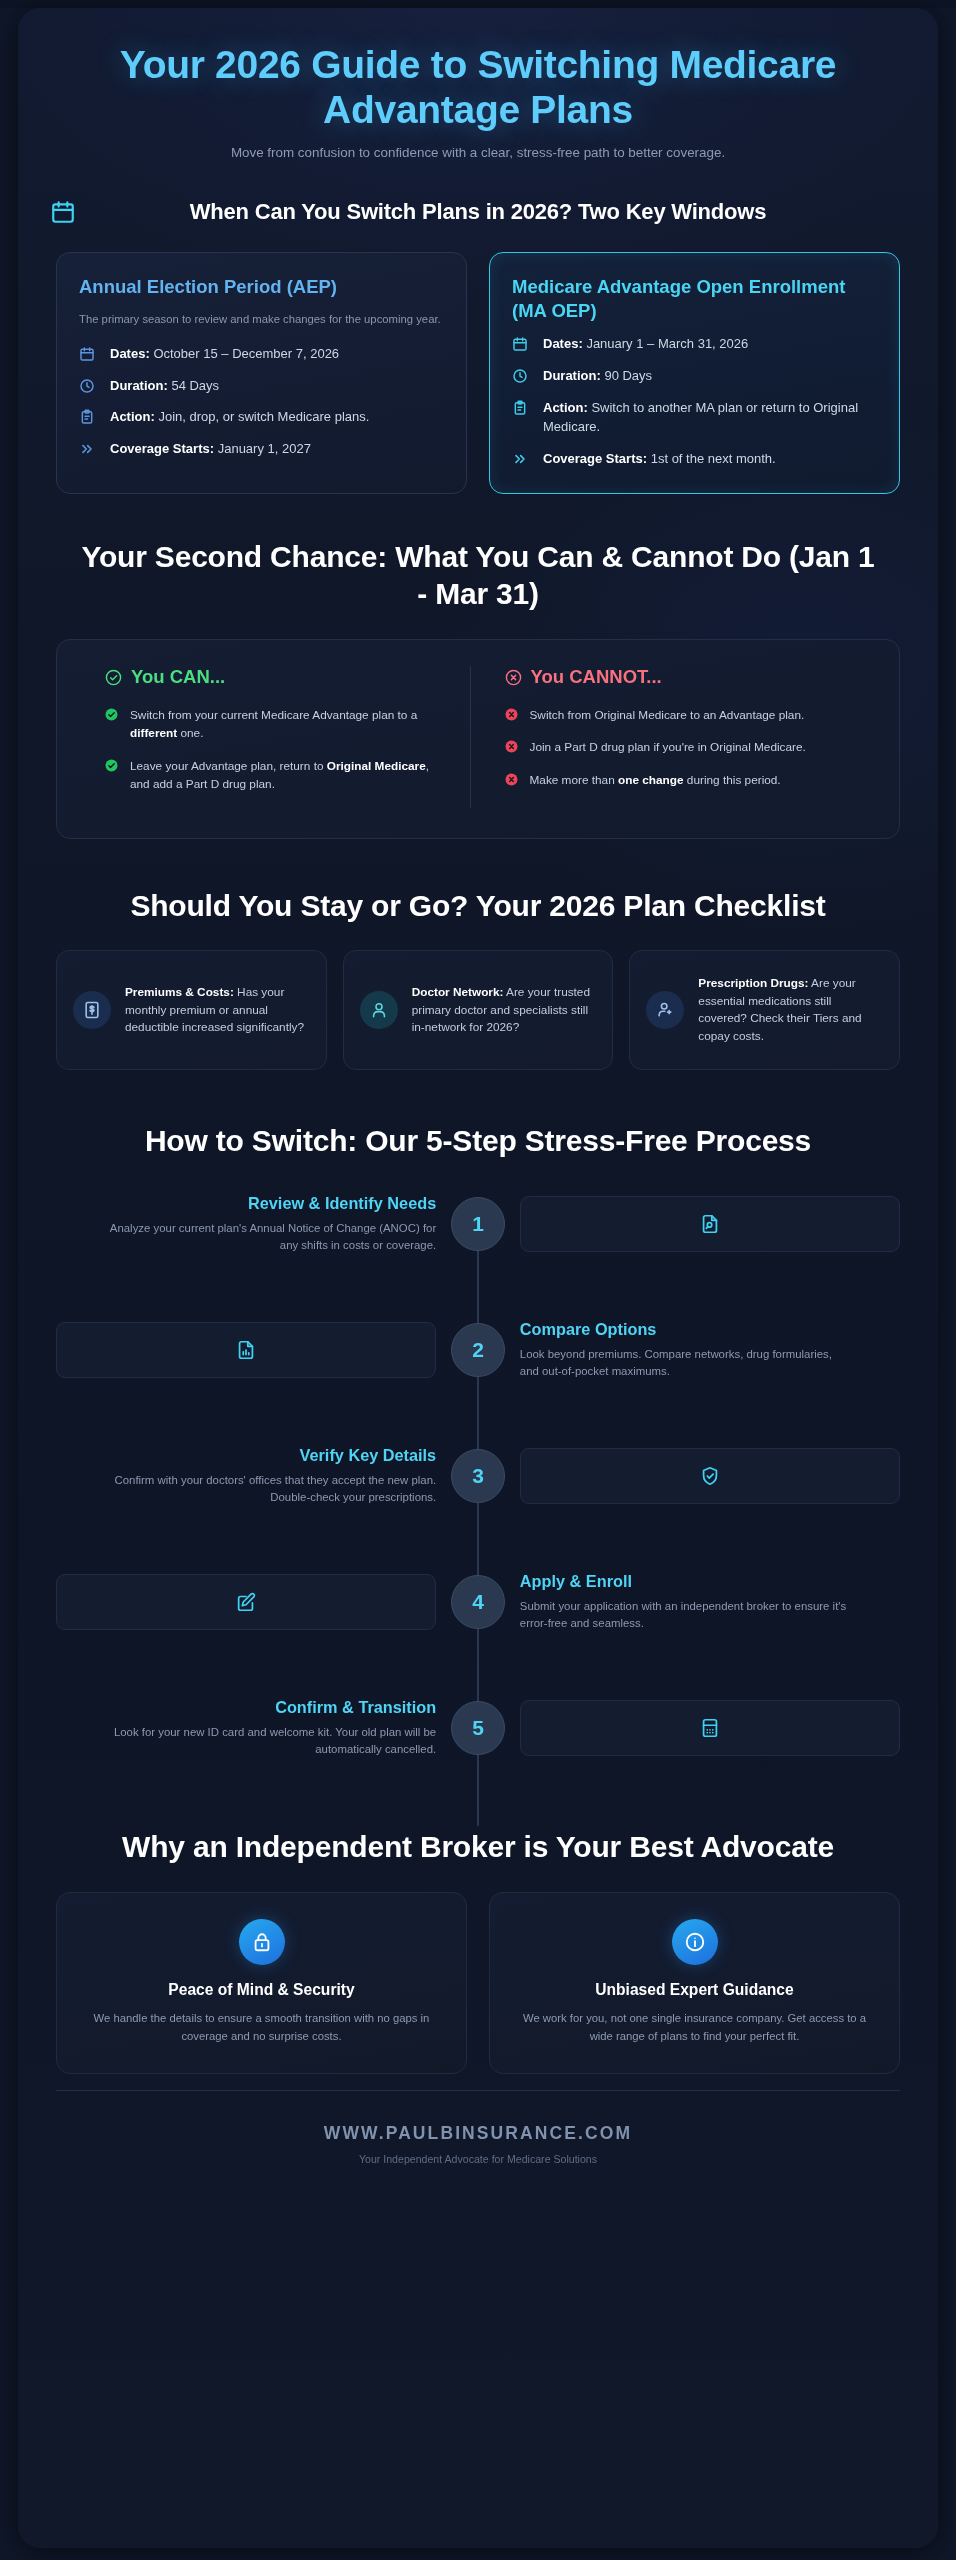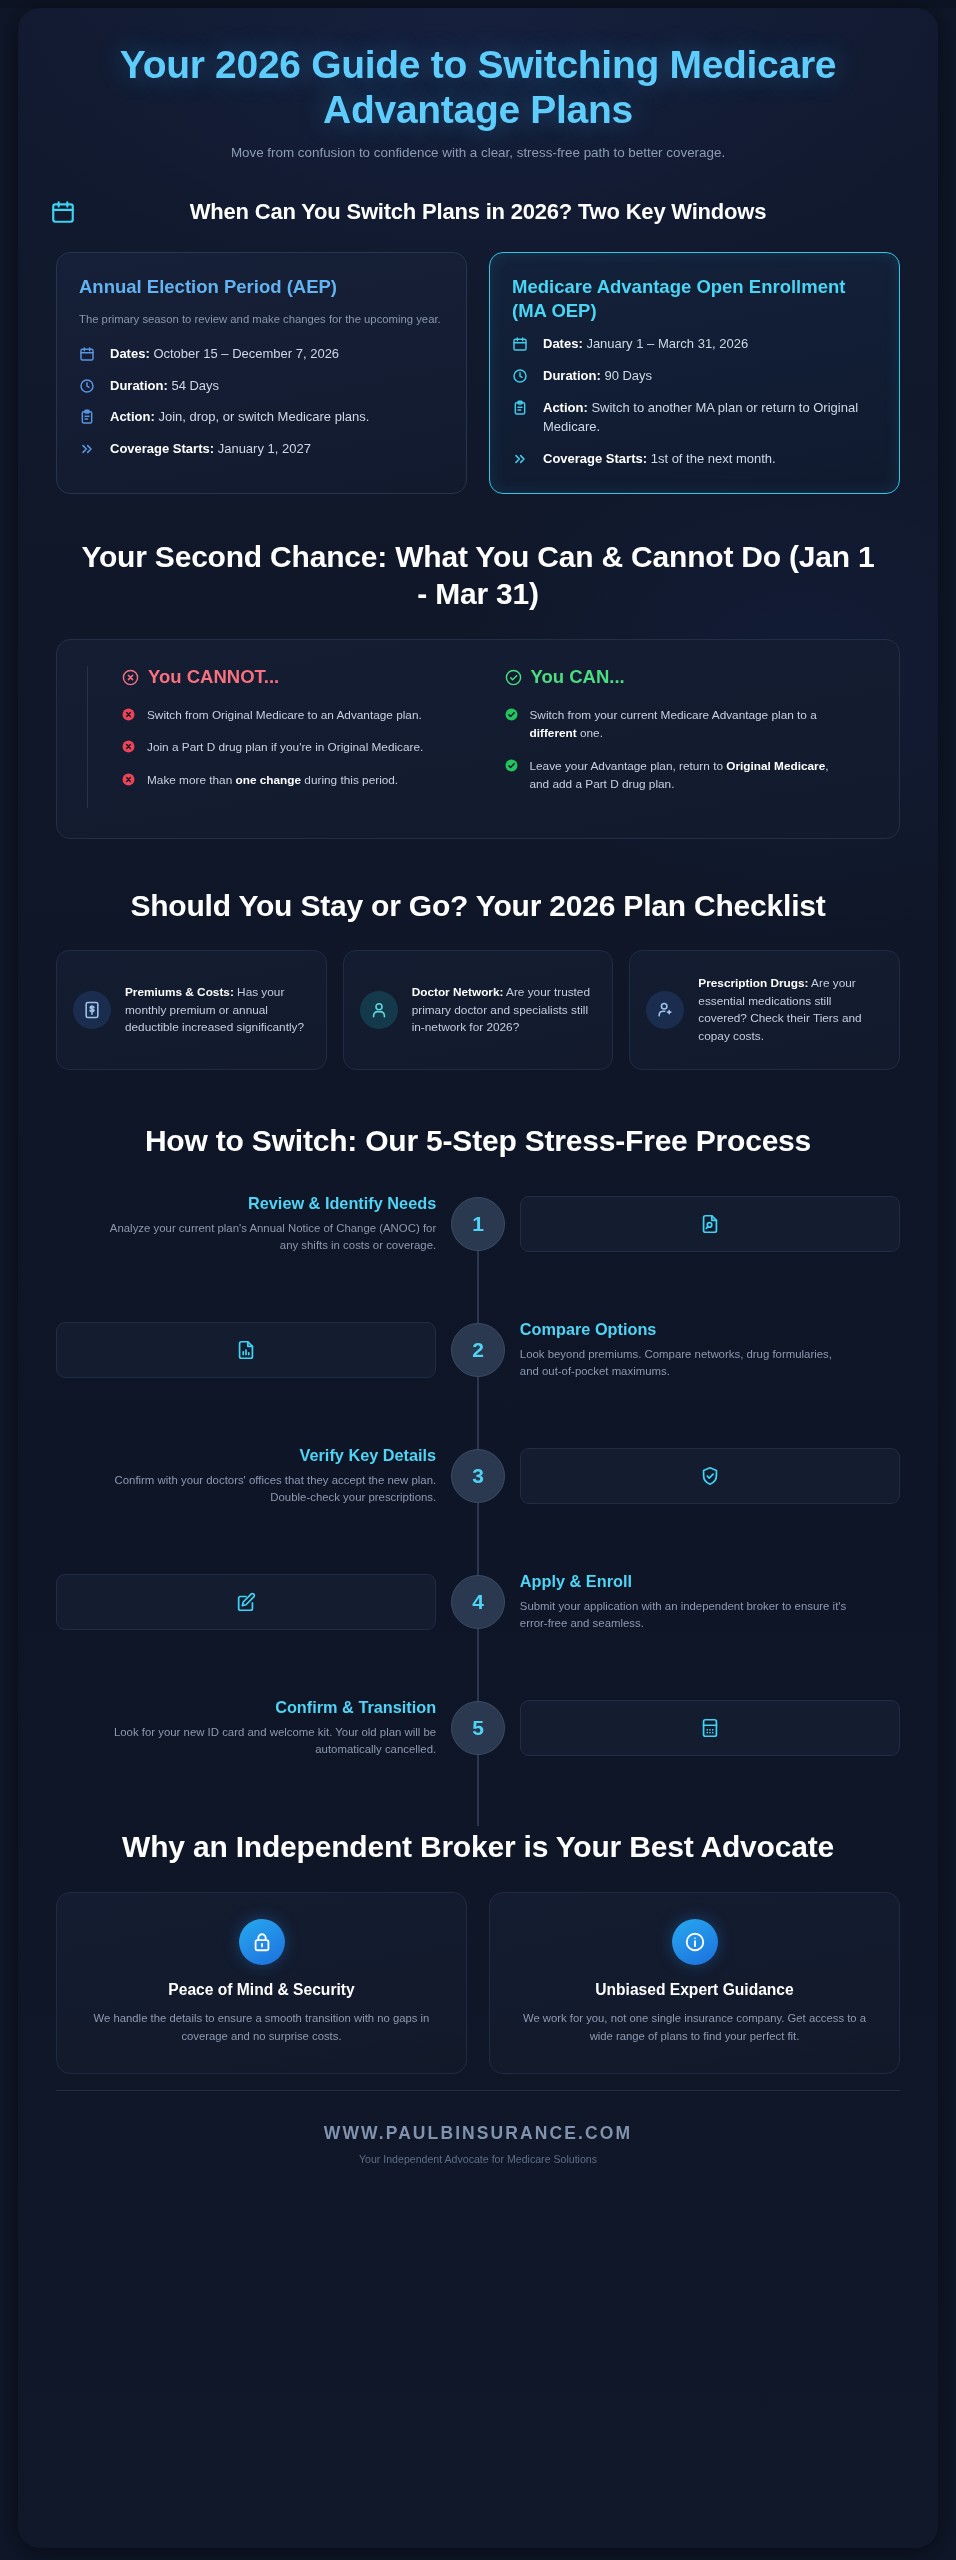"You CANNOT..." div.cc-col { order: before "You CAN..." -> after "You CAN..." }
